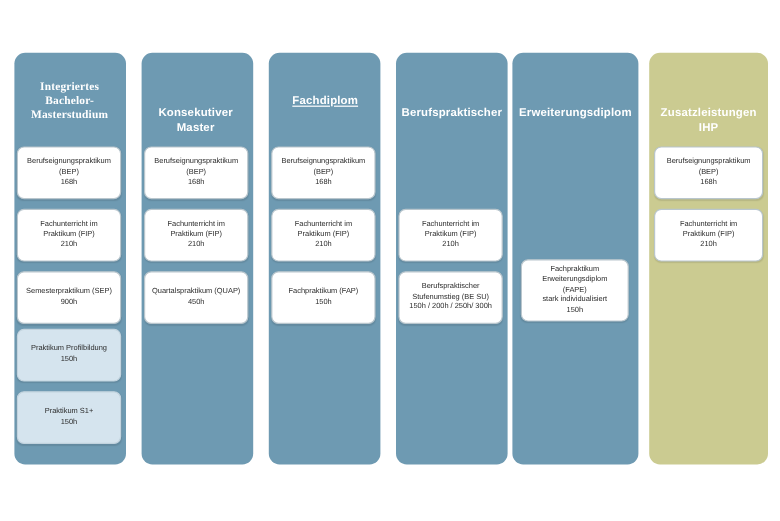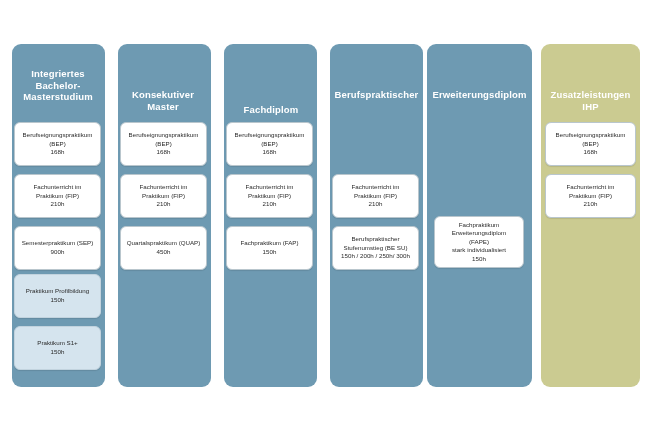"Integriertes" div.column-title { font-family: none -> Liberation Serif, serif }
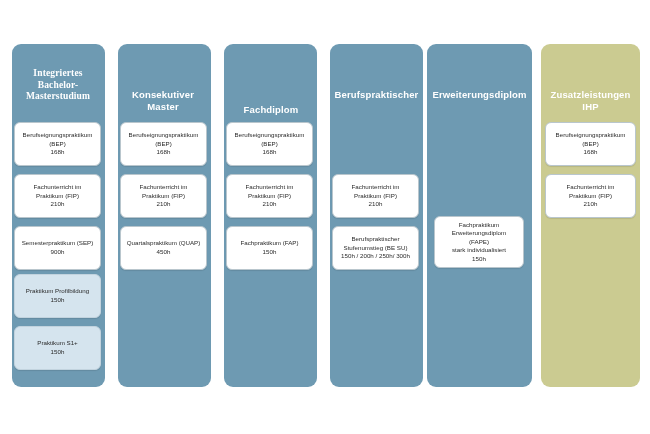"Fachdiplom" div.column-title { text-decoration: none -> underline; top: 104px -> 79px }
